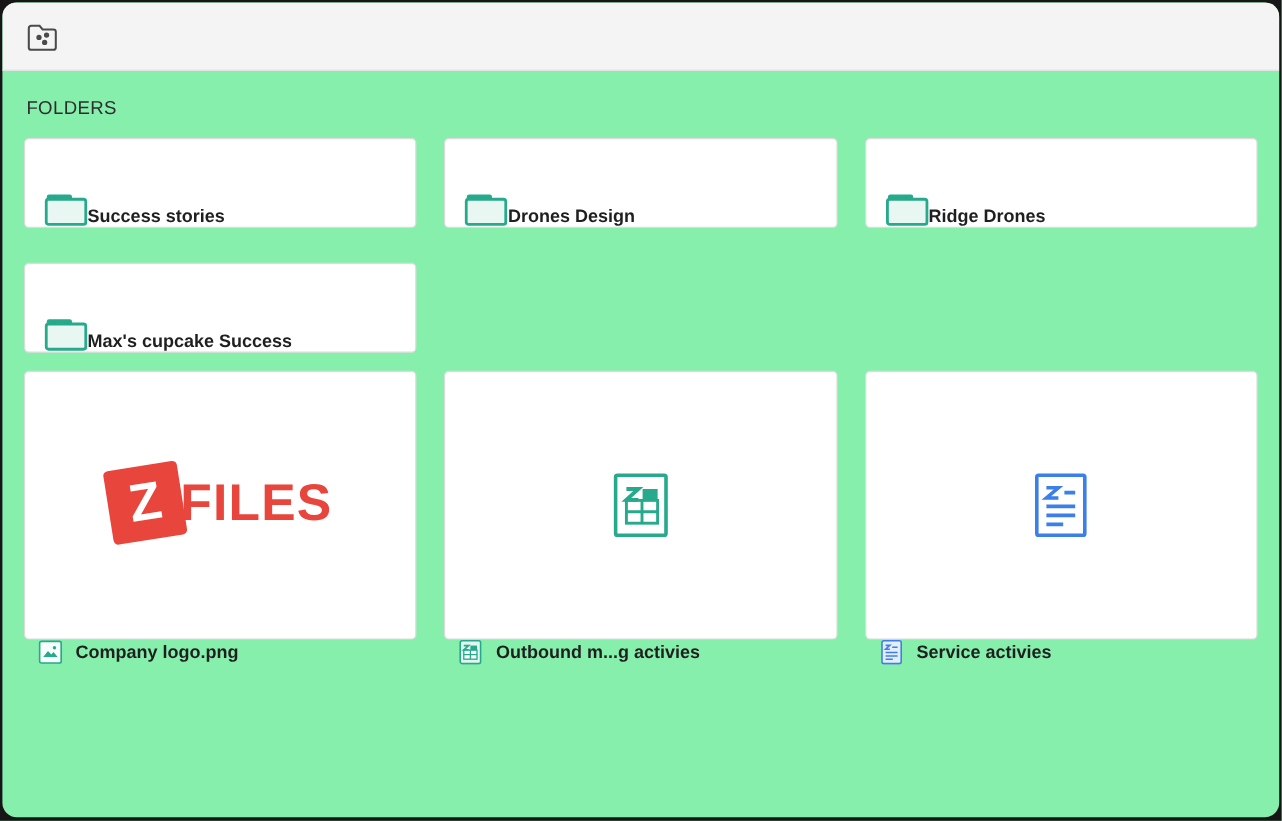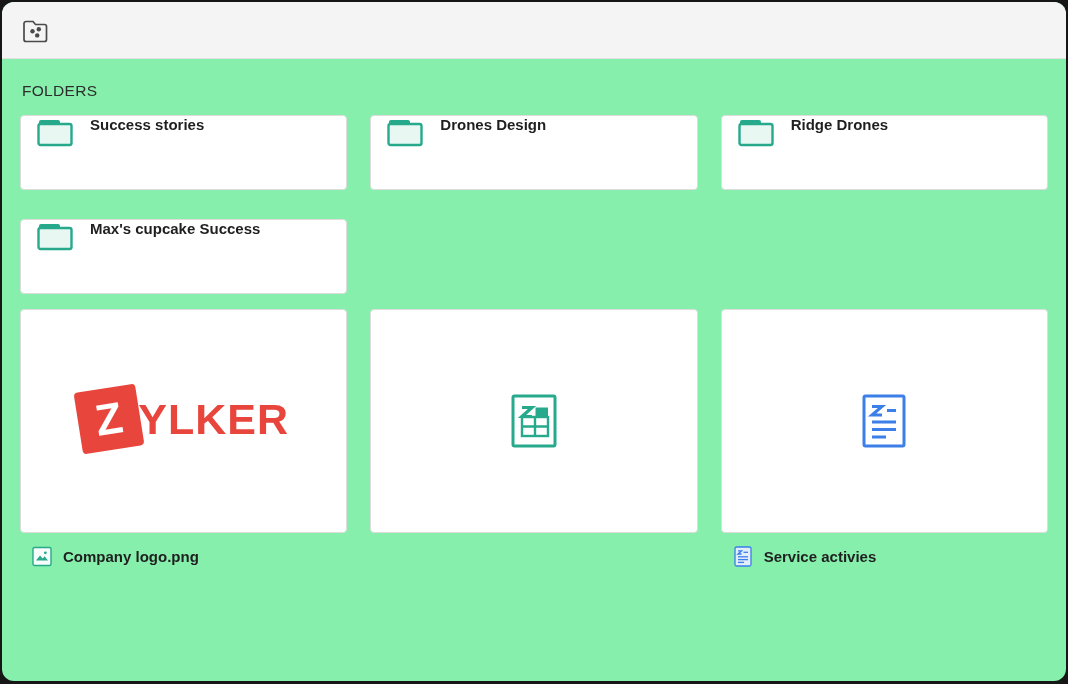"Success stories" .folder-card { align-items: flex-start -> flex-end; gap: 17px -> none }
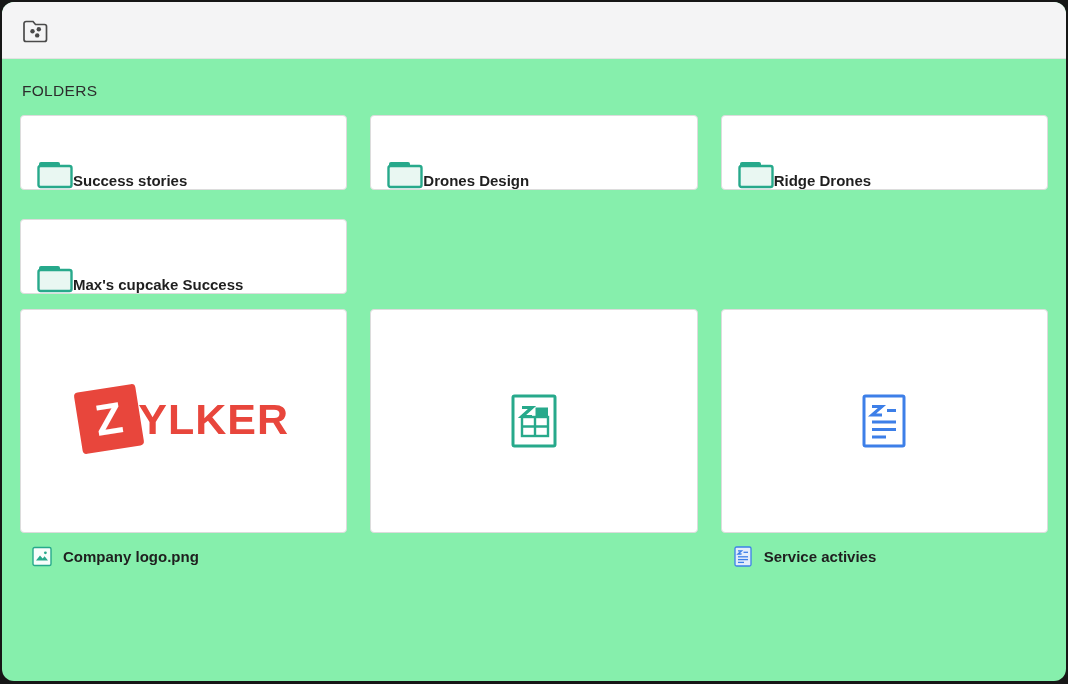"YLKER" span.zylker-rest { text: YLKER -> FILES }
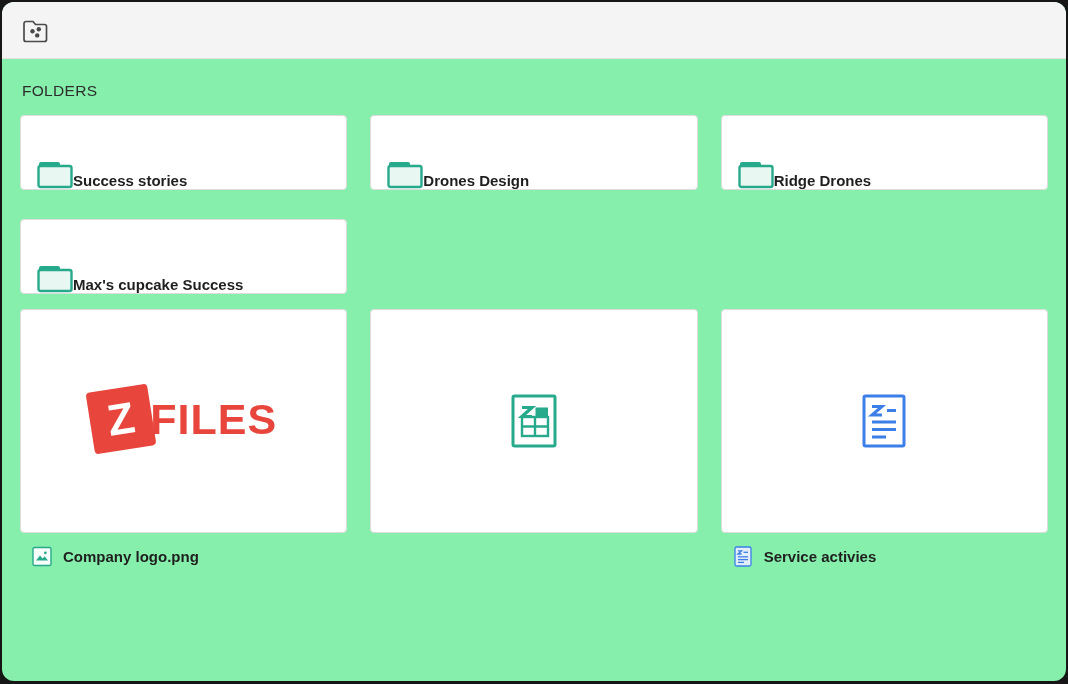"Company logo.png" .file-label { margin-top: 13px -> none }
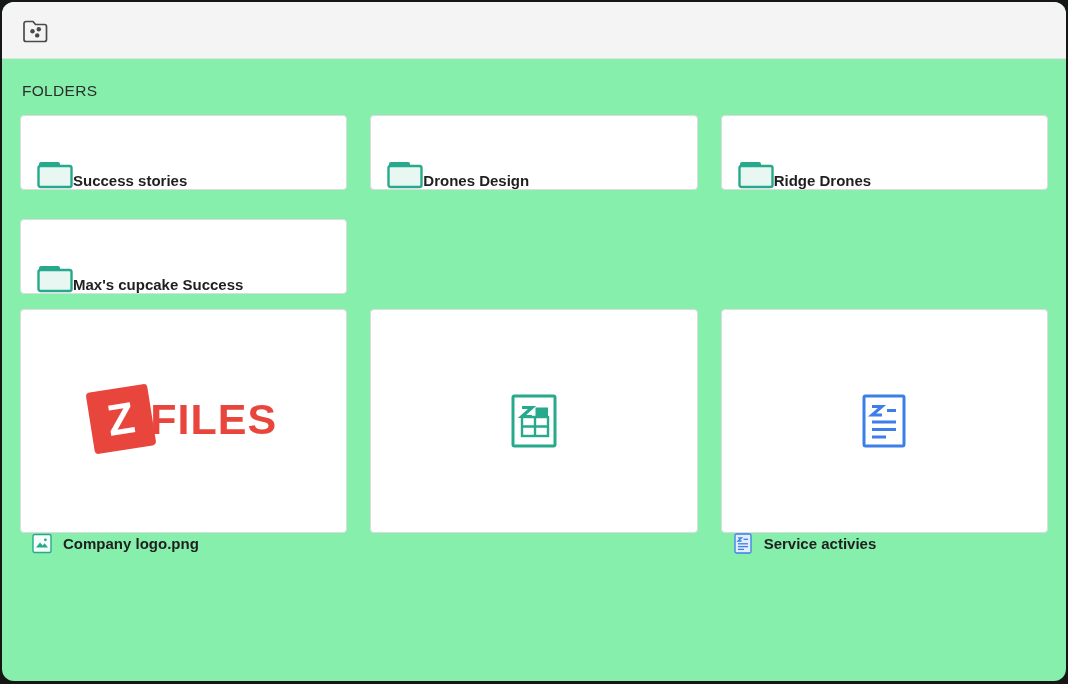"Outbound m...g activies" div.file-label { html: none -> <div> <svg> <rect></rect> <path></path> <rect></rect> <rect></rect> <line></line> <line></line> </svg> <span>Outbound m...g activies</span> </div> }
